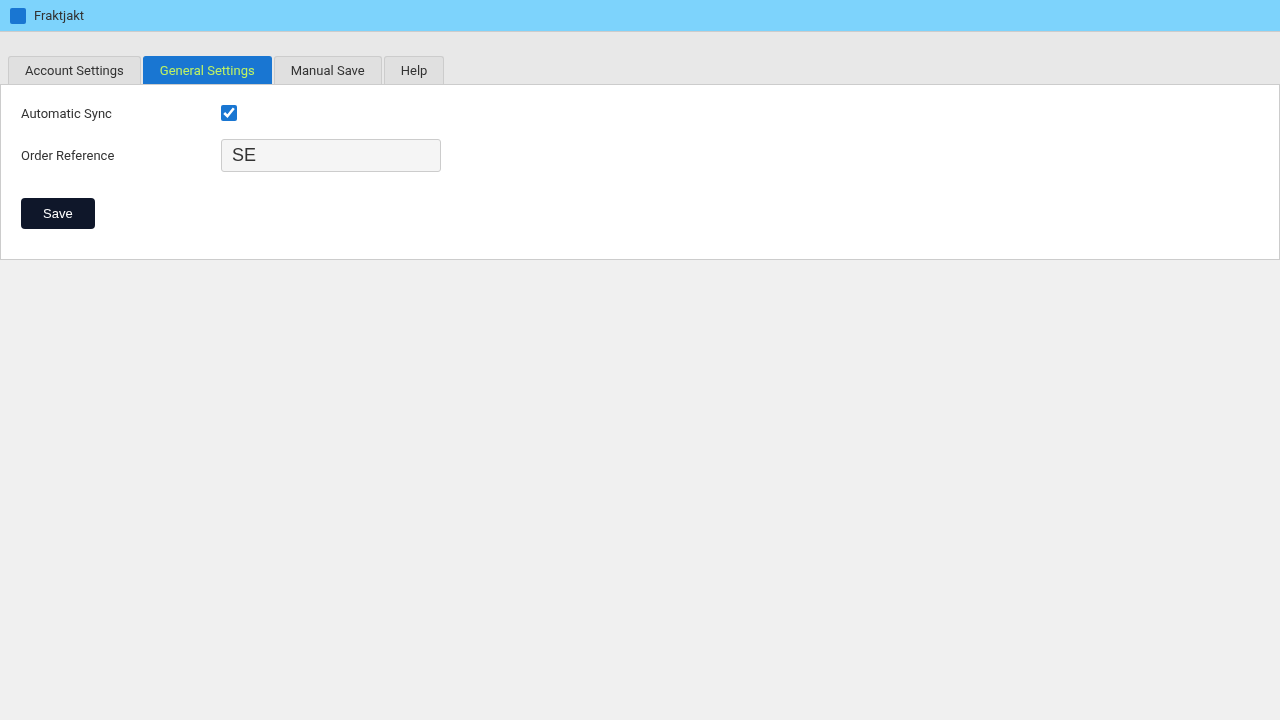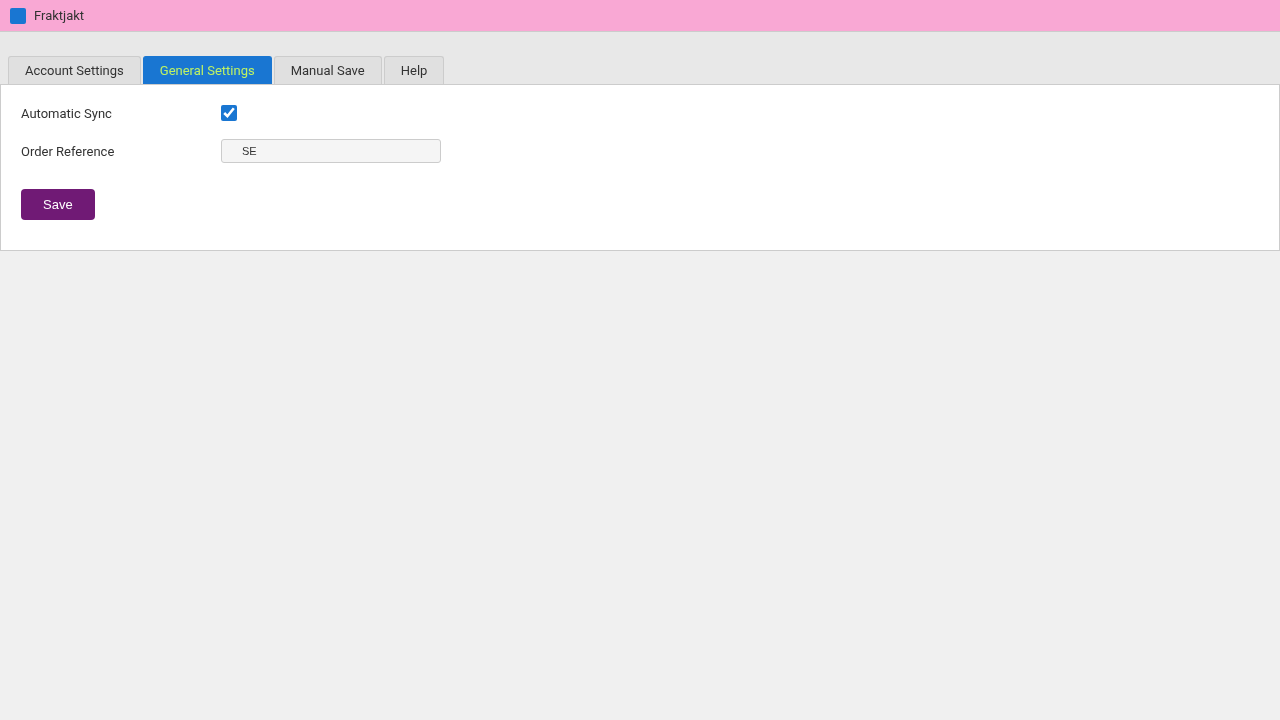"Fraktjakt" .title-bar { background: #f9a8d4 -> #7dd3fc }
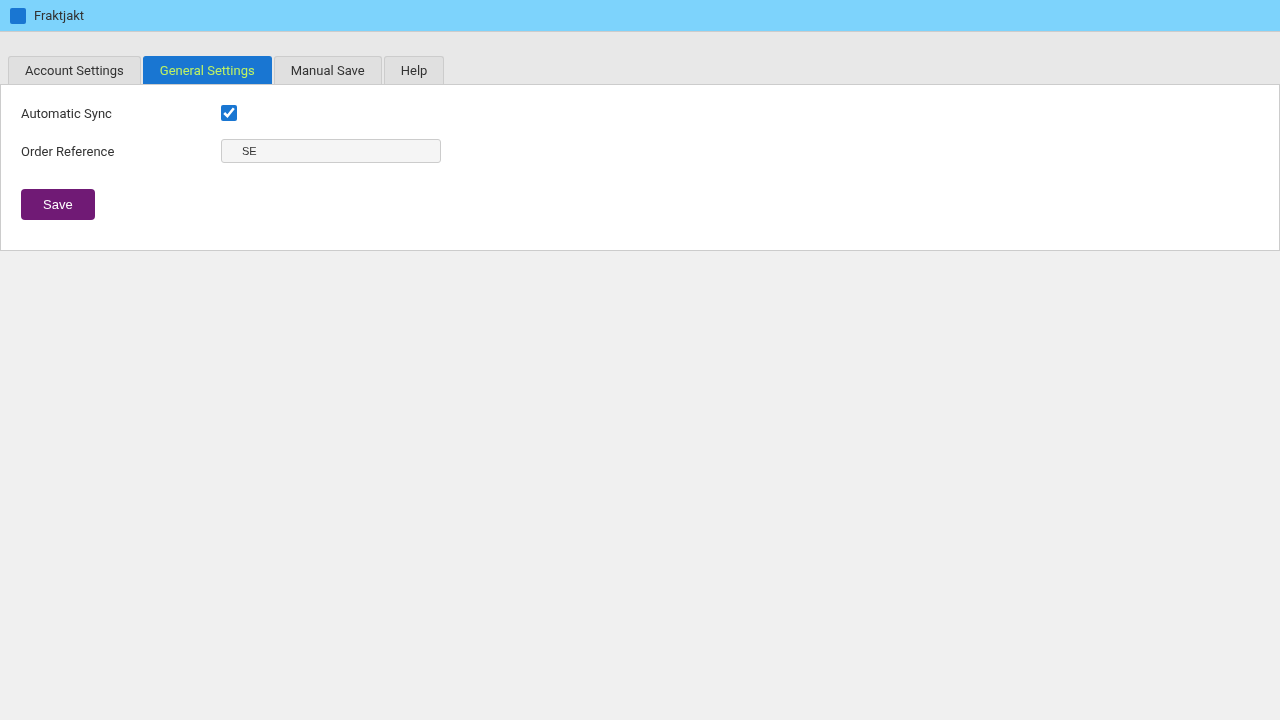"SE" input[type="text"] { font-size: 11px -> 18px; padding: 5px 20px -> 5px 10px }
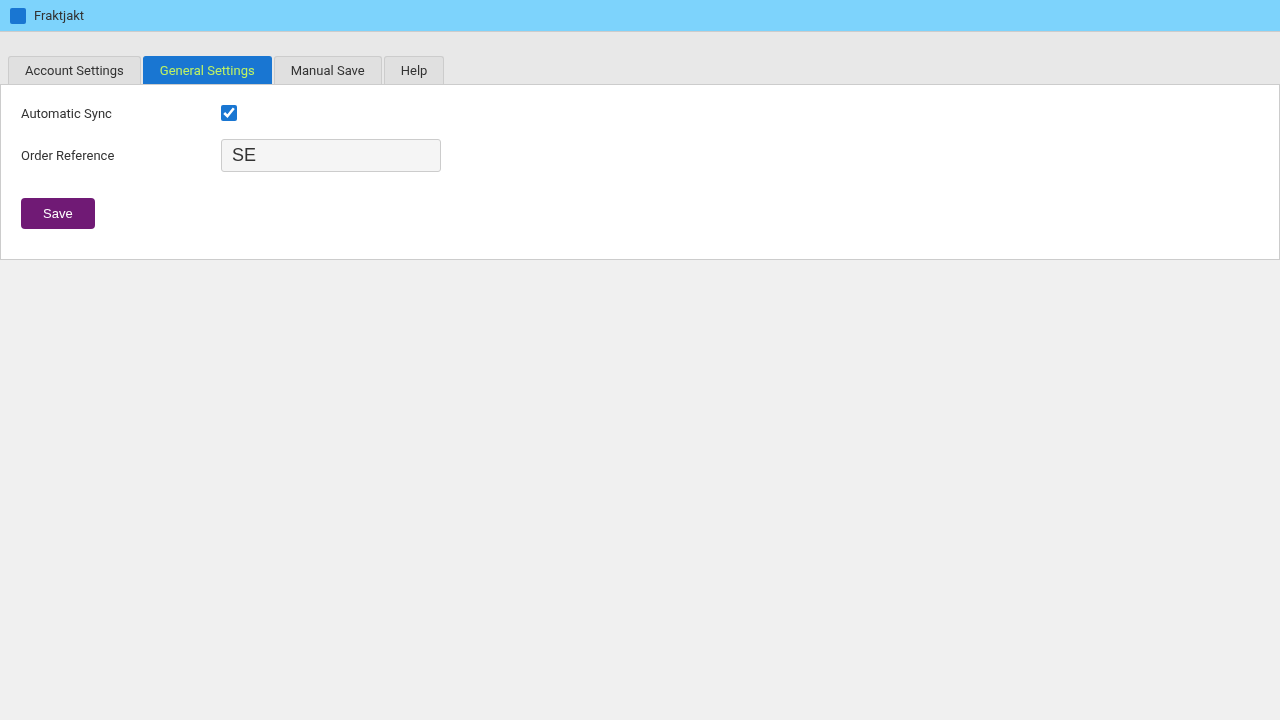"Save" .save-button { background: #701a75 -> #0f172a }
